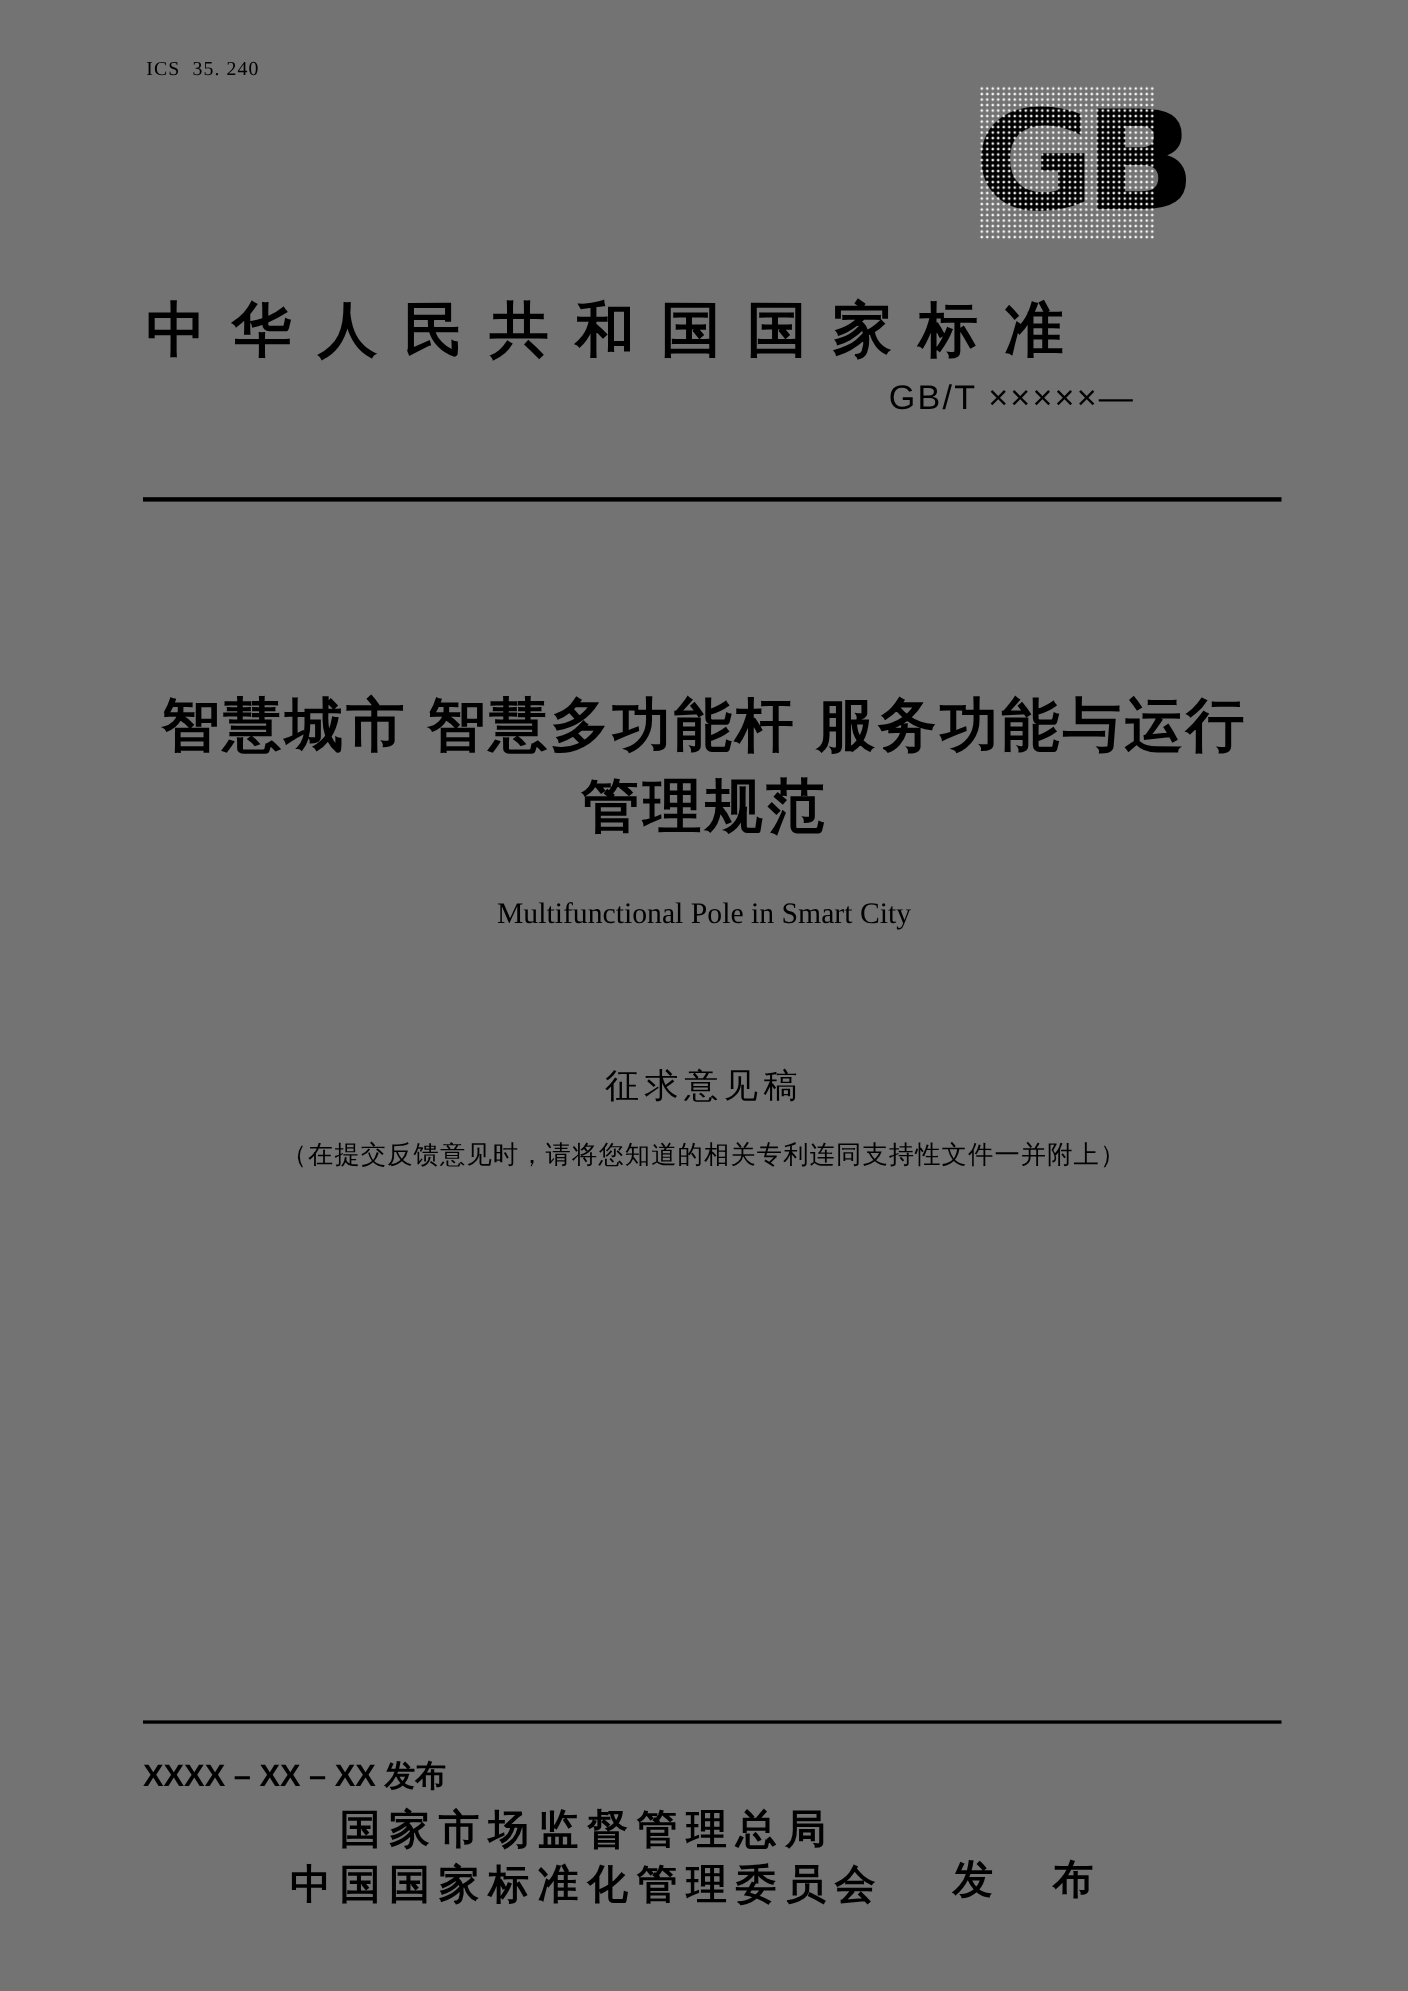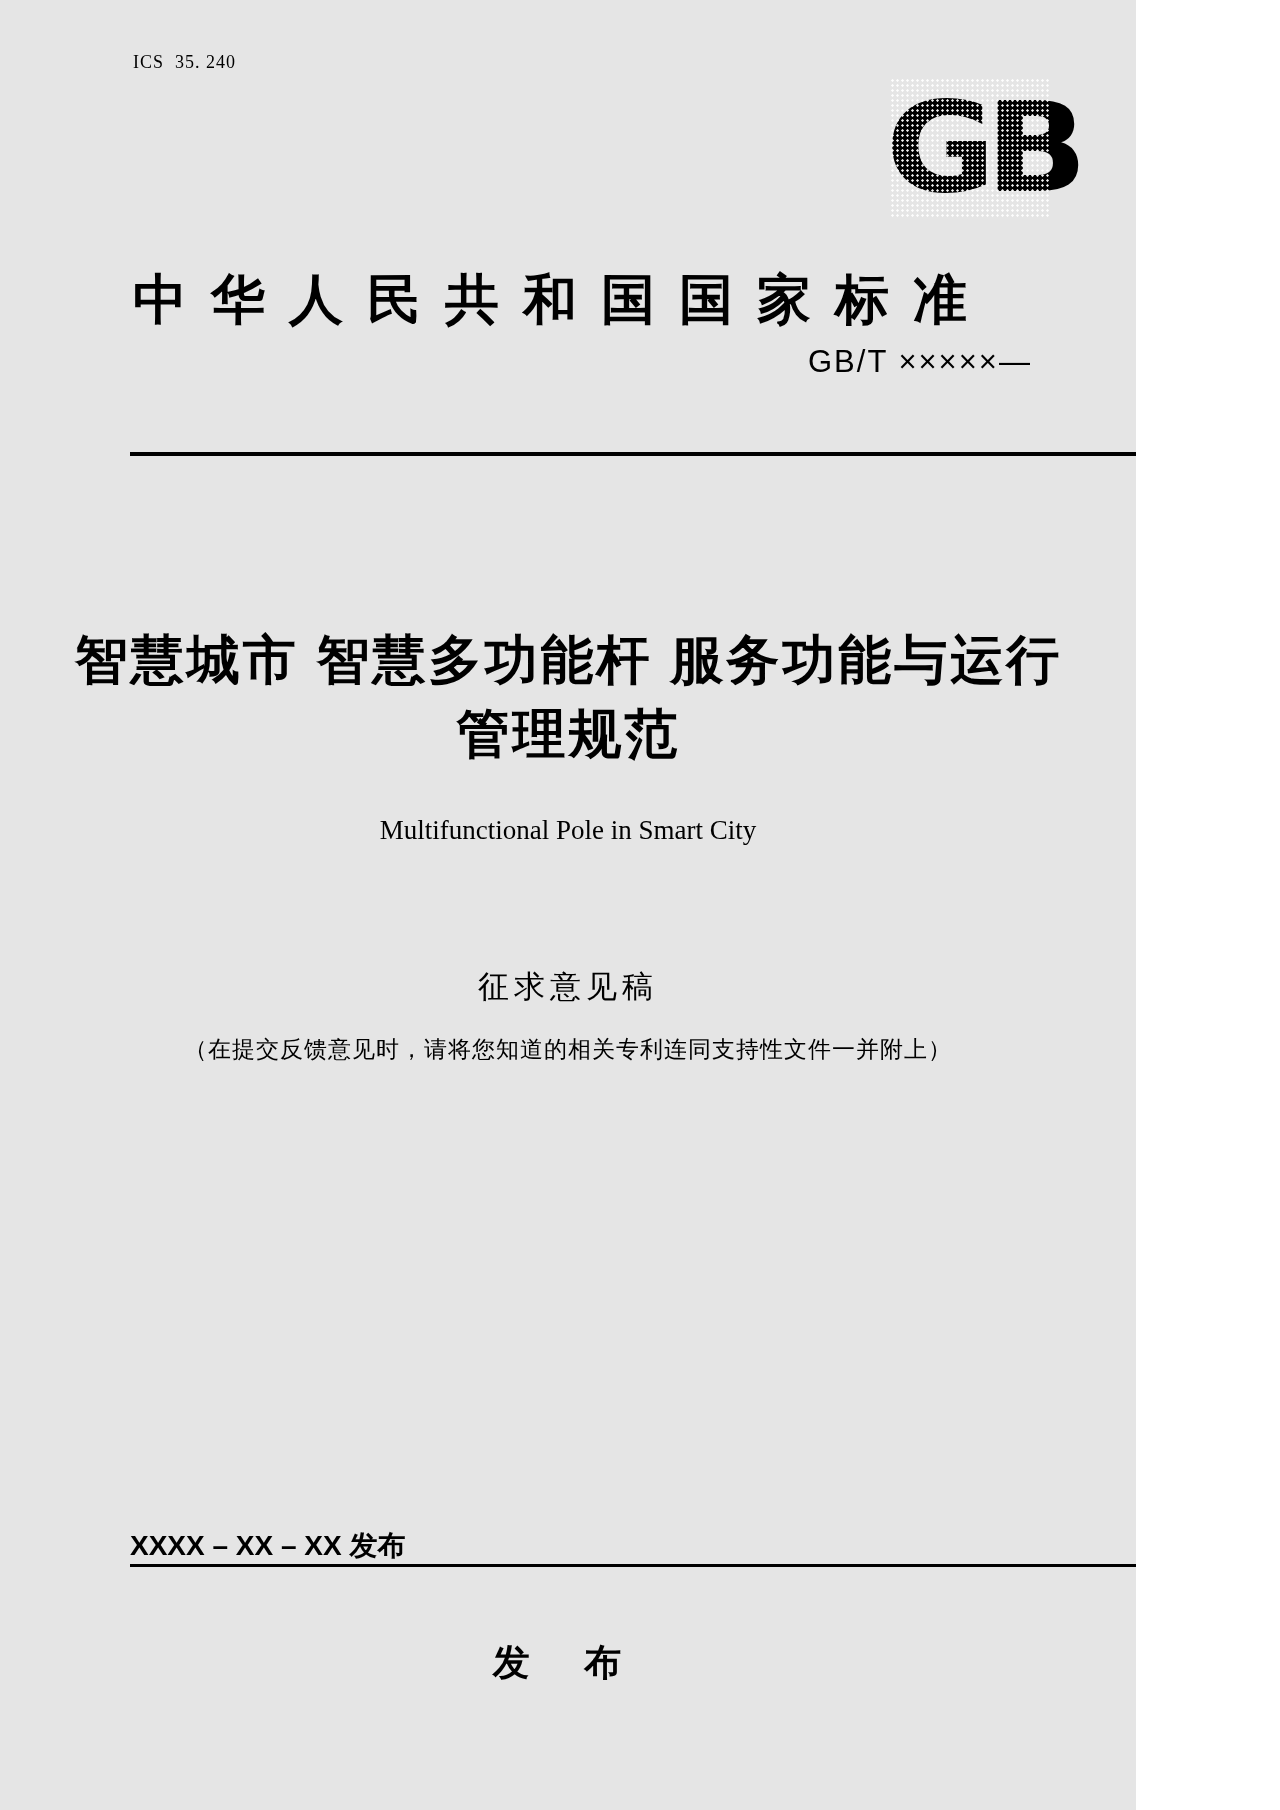"ICS 35. 240" .page { background: #e5e5e5 -> #737373; width: 1136px -> 1280px }
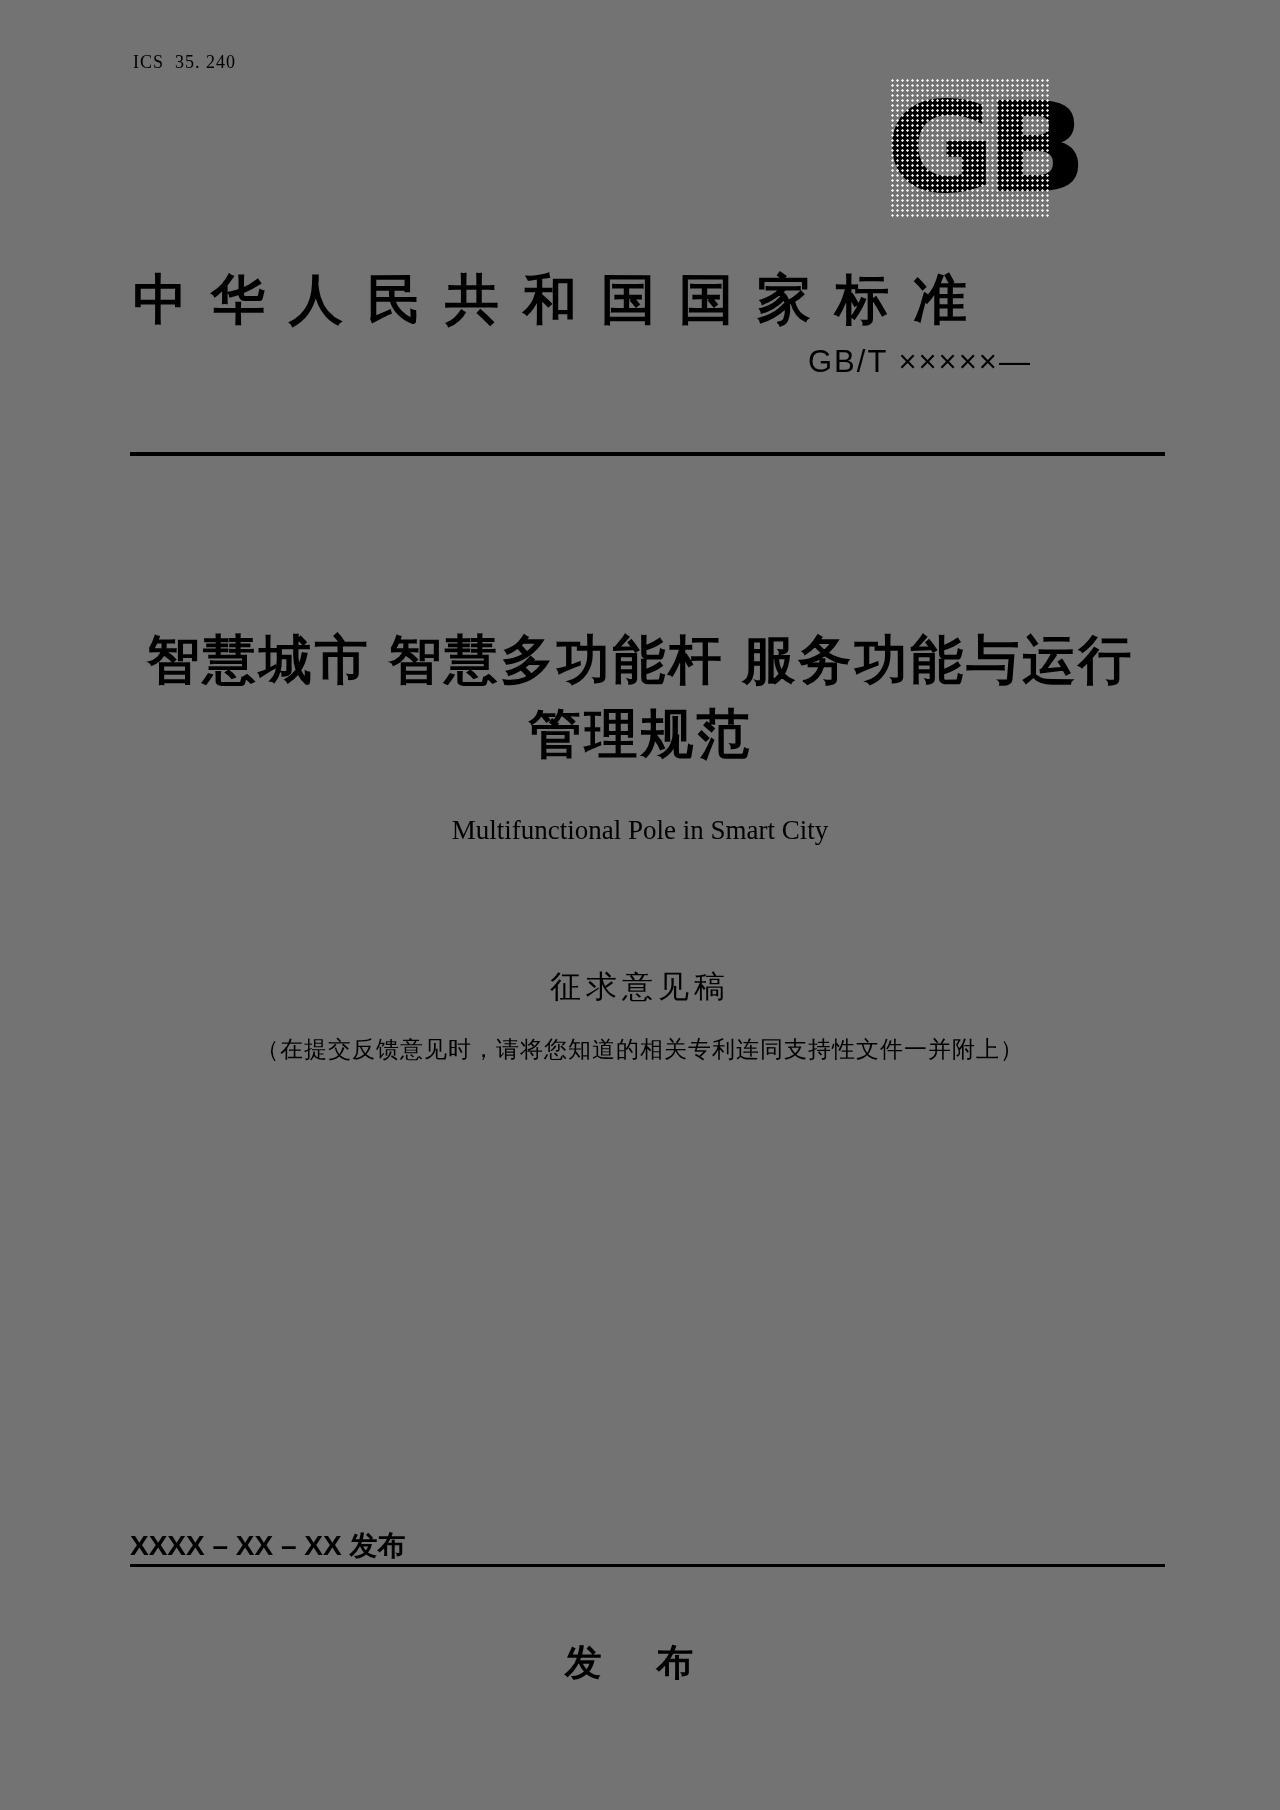"XXXX – XX – XX" .date-row { top: 1527px -> 1596px }
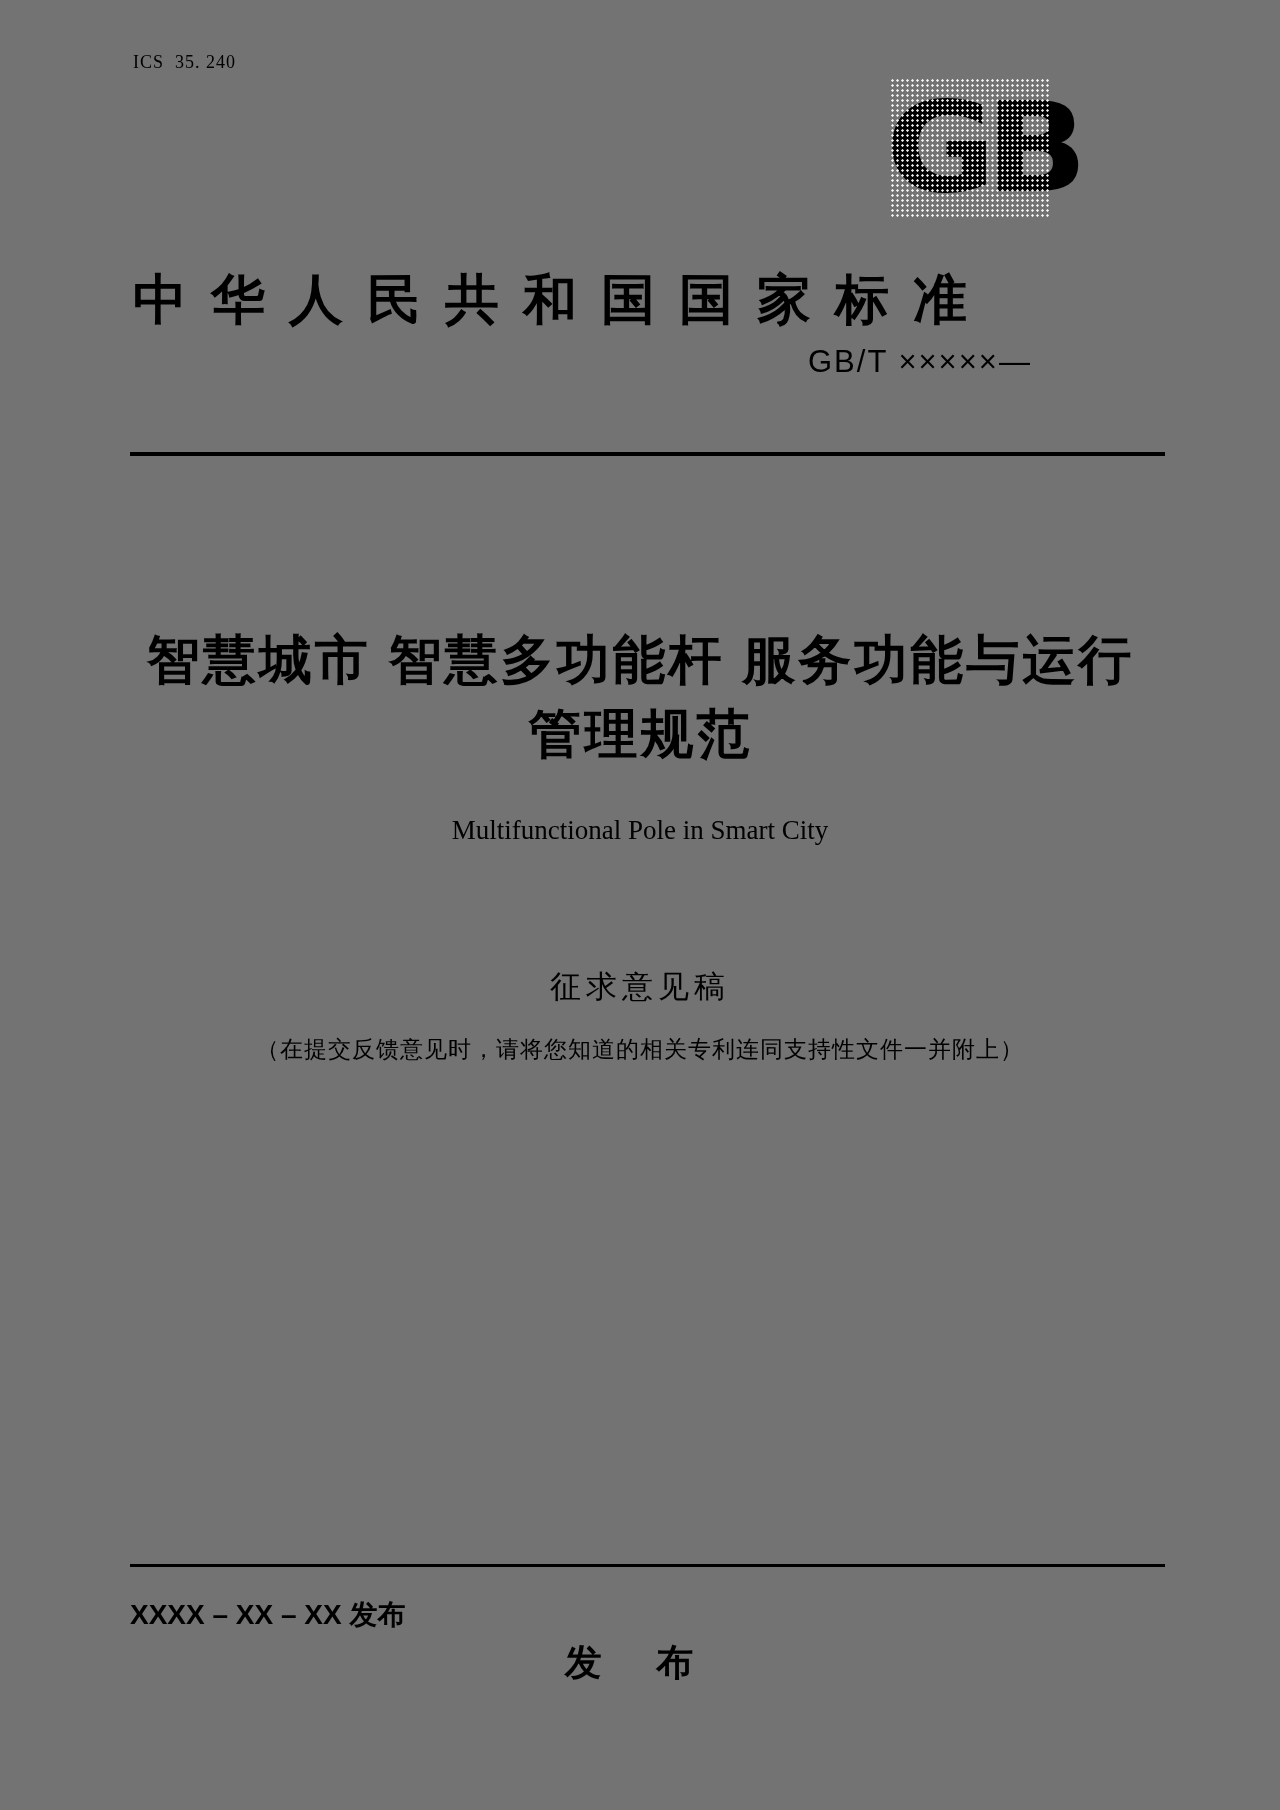"国家市场监督管理总局" div.pub-names { html: none -> <div> <div>国家市场监督管理总局</div> <div>中国国家标准化管理委员会</div> </div> }
